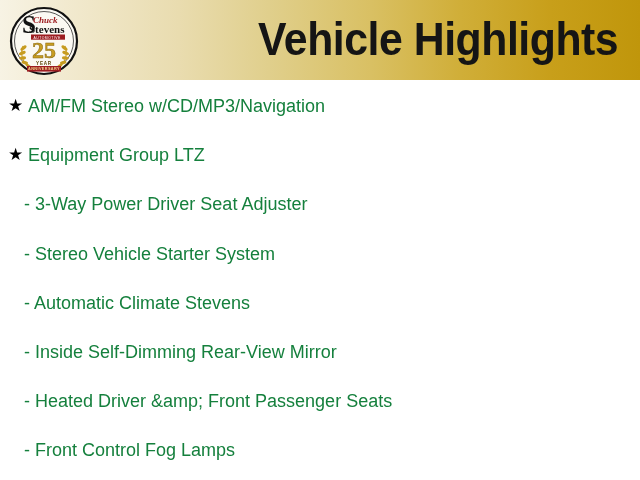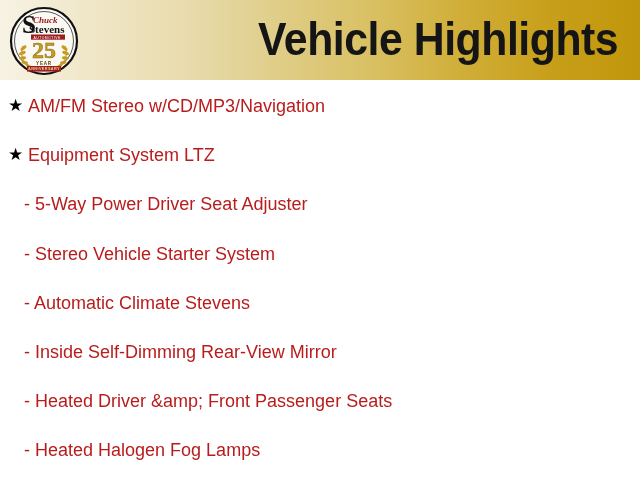"AM/FM Stereo w/CD/MP3/Navigation" .row-text { color: #b91c1c -> #15803d }
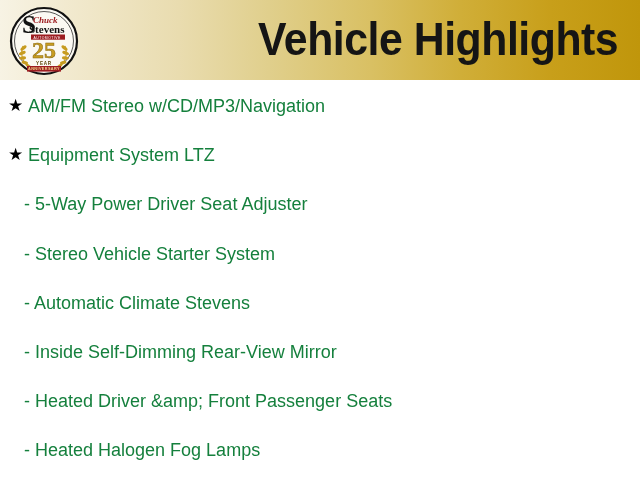"Equipment System LTZ" span.row-text { text: System -> Group }
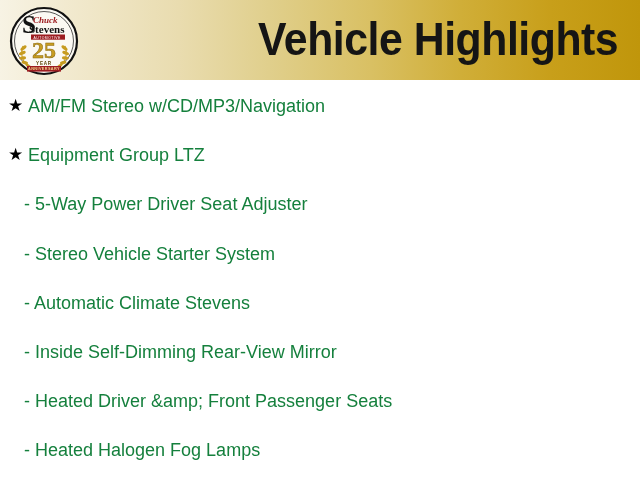"- 5-Way Power Driver Seat" span.row-text { text: 5-Way -> 3-Way }
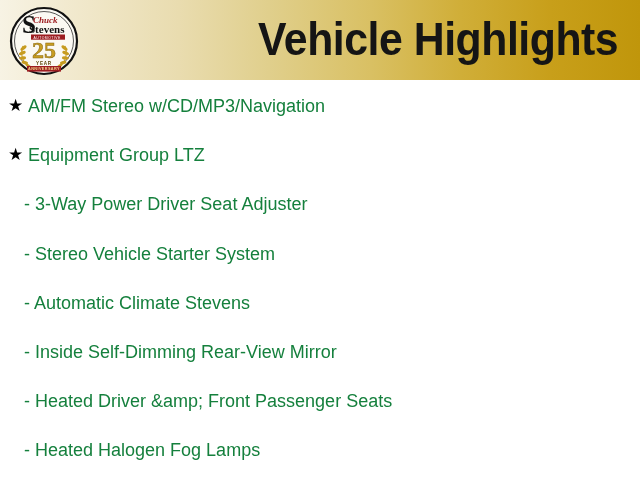"- Heated Halogen Fog Lamps" span.row-text { text: Heated Halogen -> Front Control }
